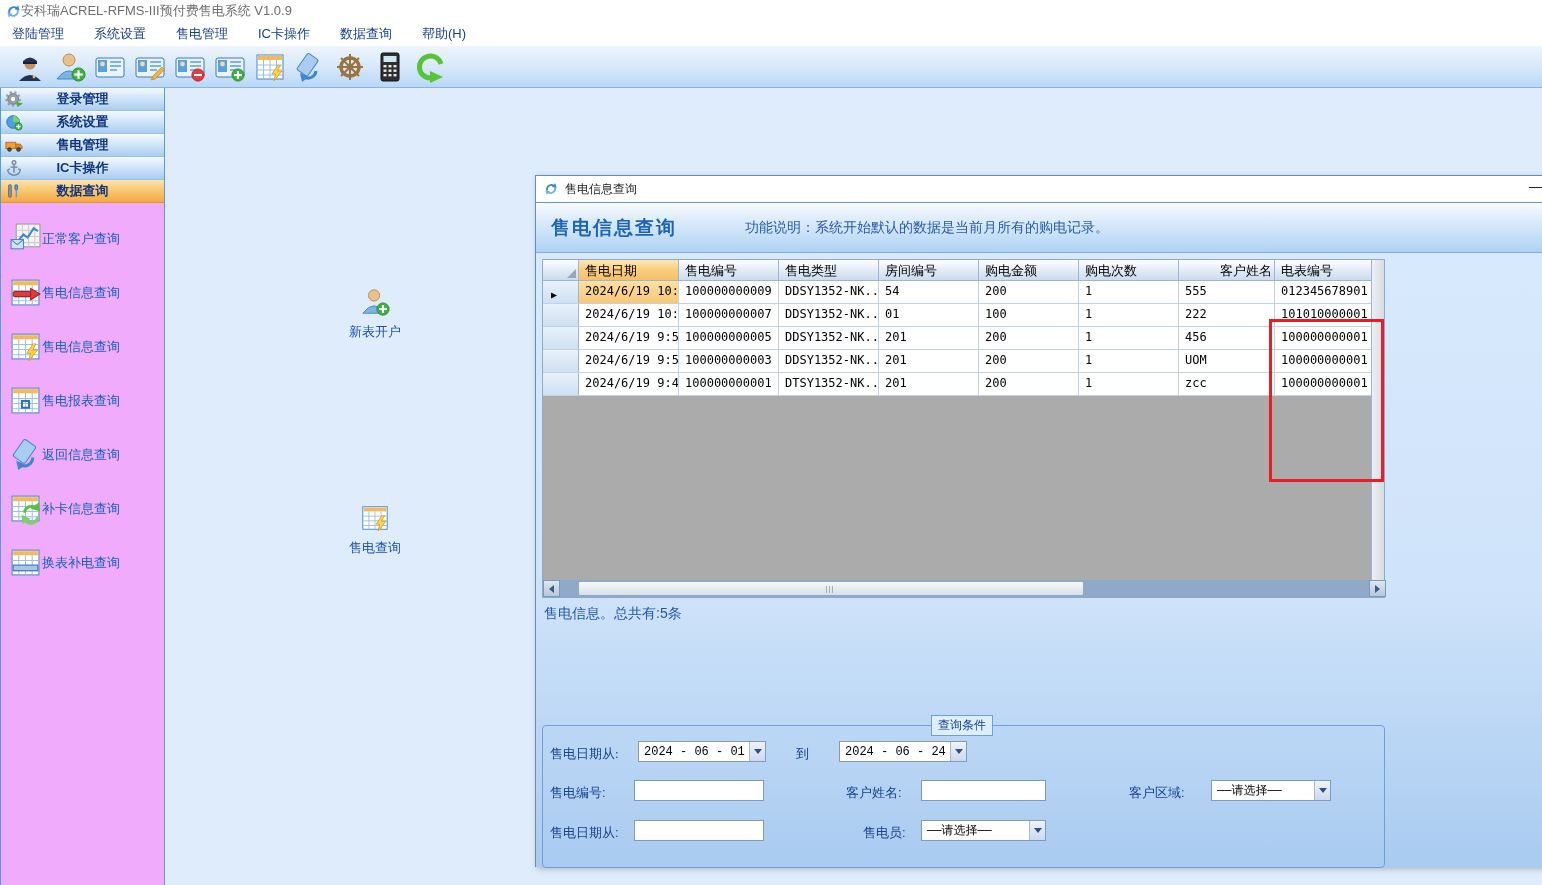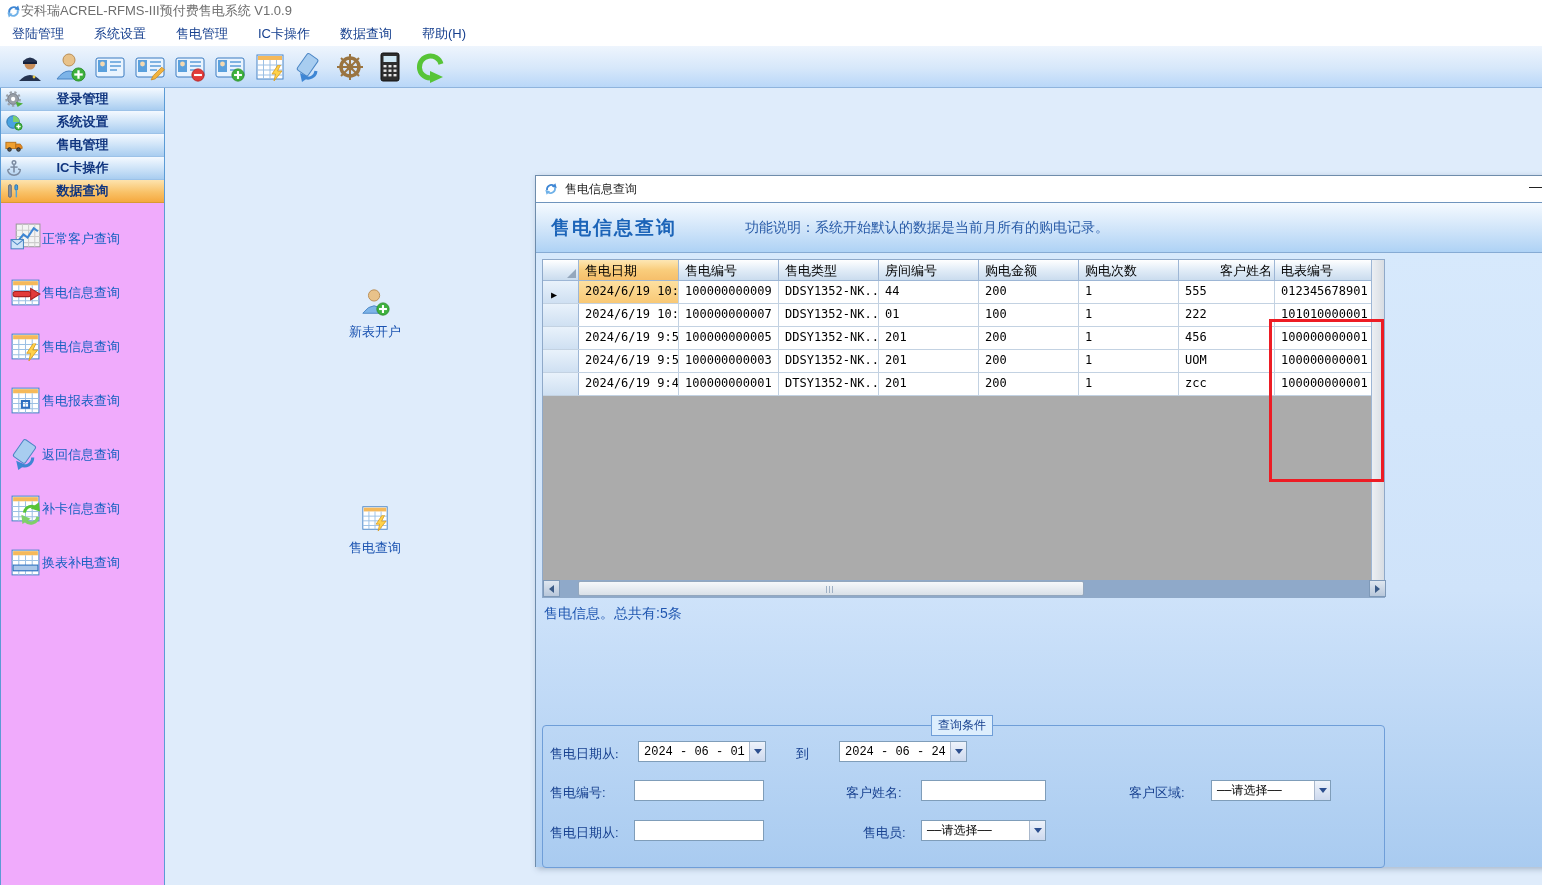"44" div.gcell { text: 44 -> 54 }
